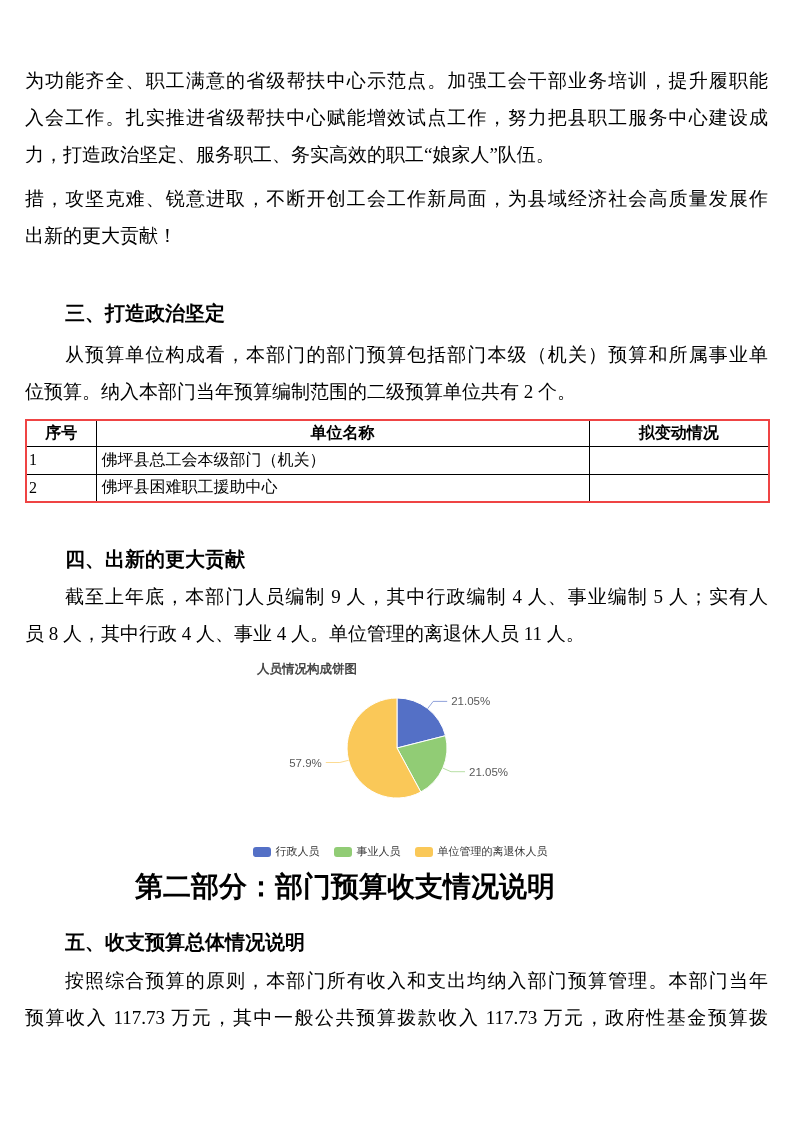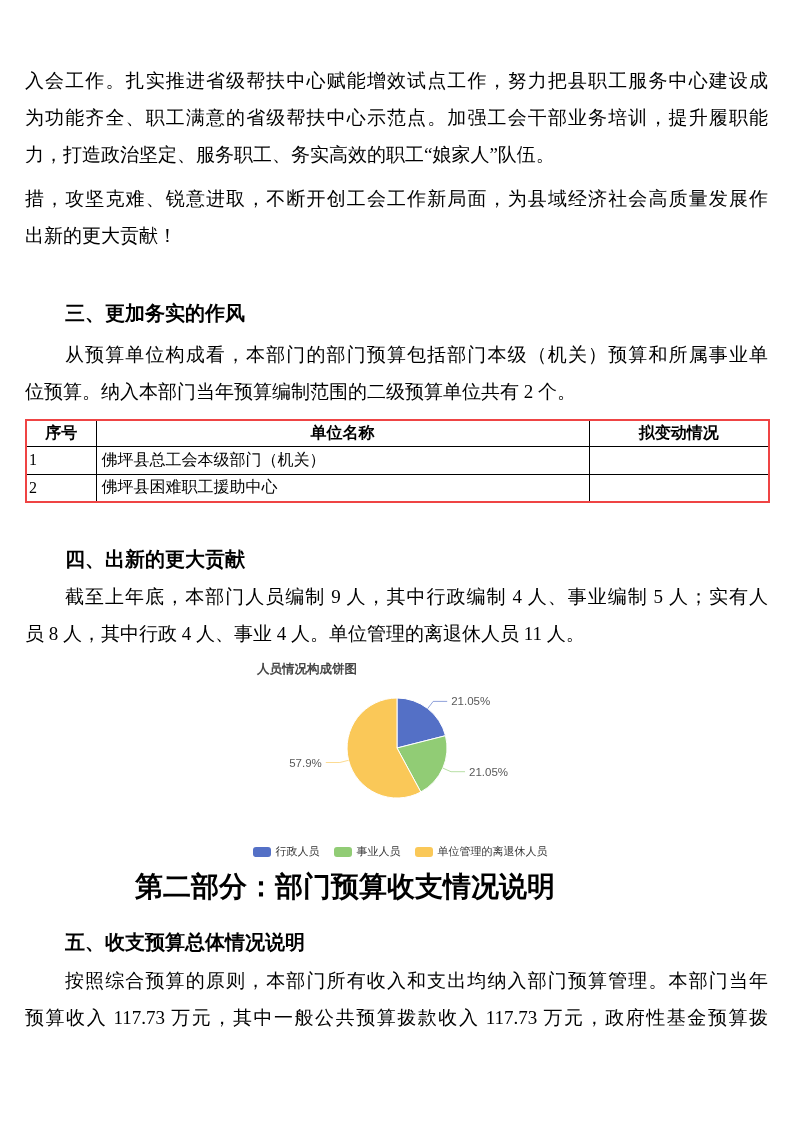"入会工作。扎实推进省级帮扶中心赋能增效试点工作，努力把县职工服务中心建设成" div.bline { order: before "为功能齐全、职工满意的省级帮扶中心示范点。加强工会干部业务培训，提升履职能" -> after "为功能齐全、职工满意的省级帮扶中心示范点。加强工会干部业务培训，提升履职能" }
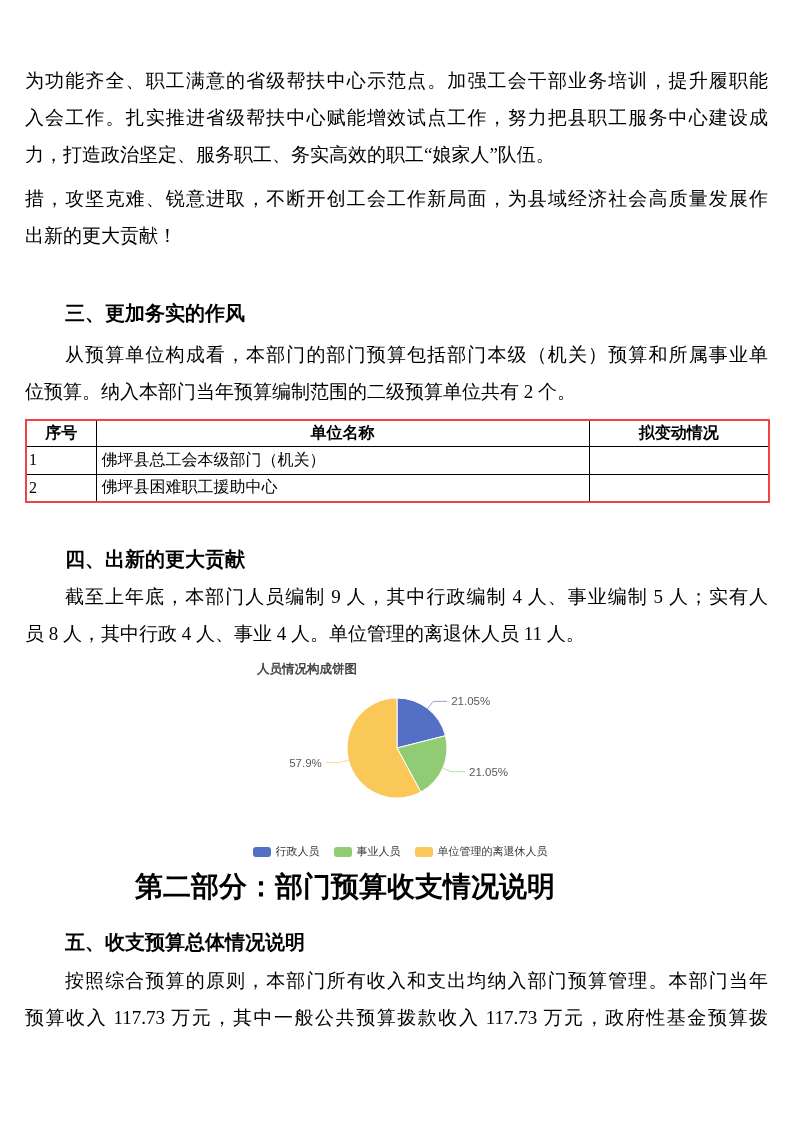"三、更加务实的作风" div.shead { text: 更加务实的作风 -> 打造政治坚定 }
